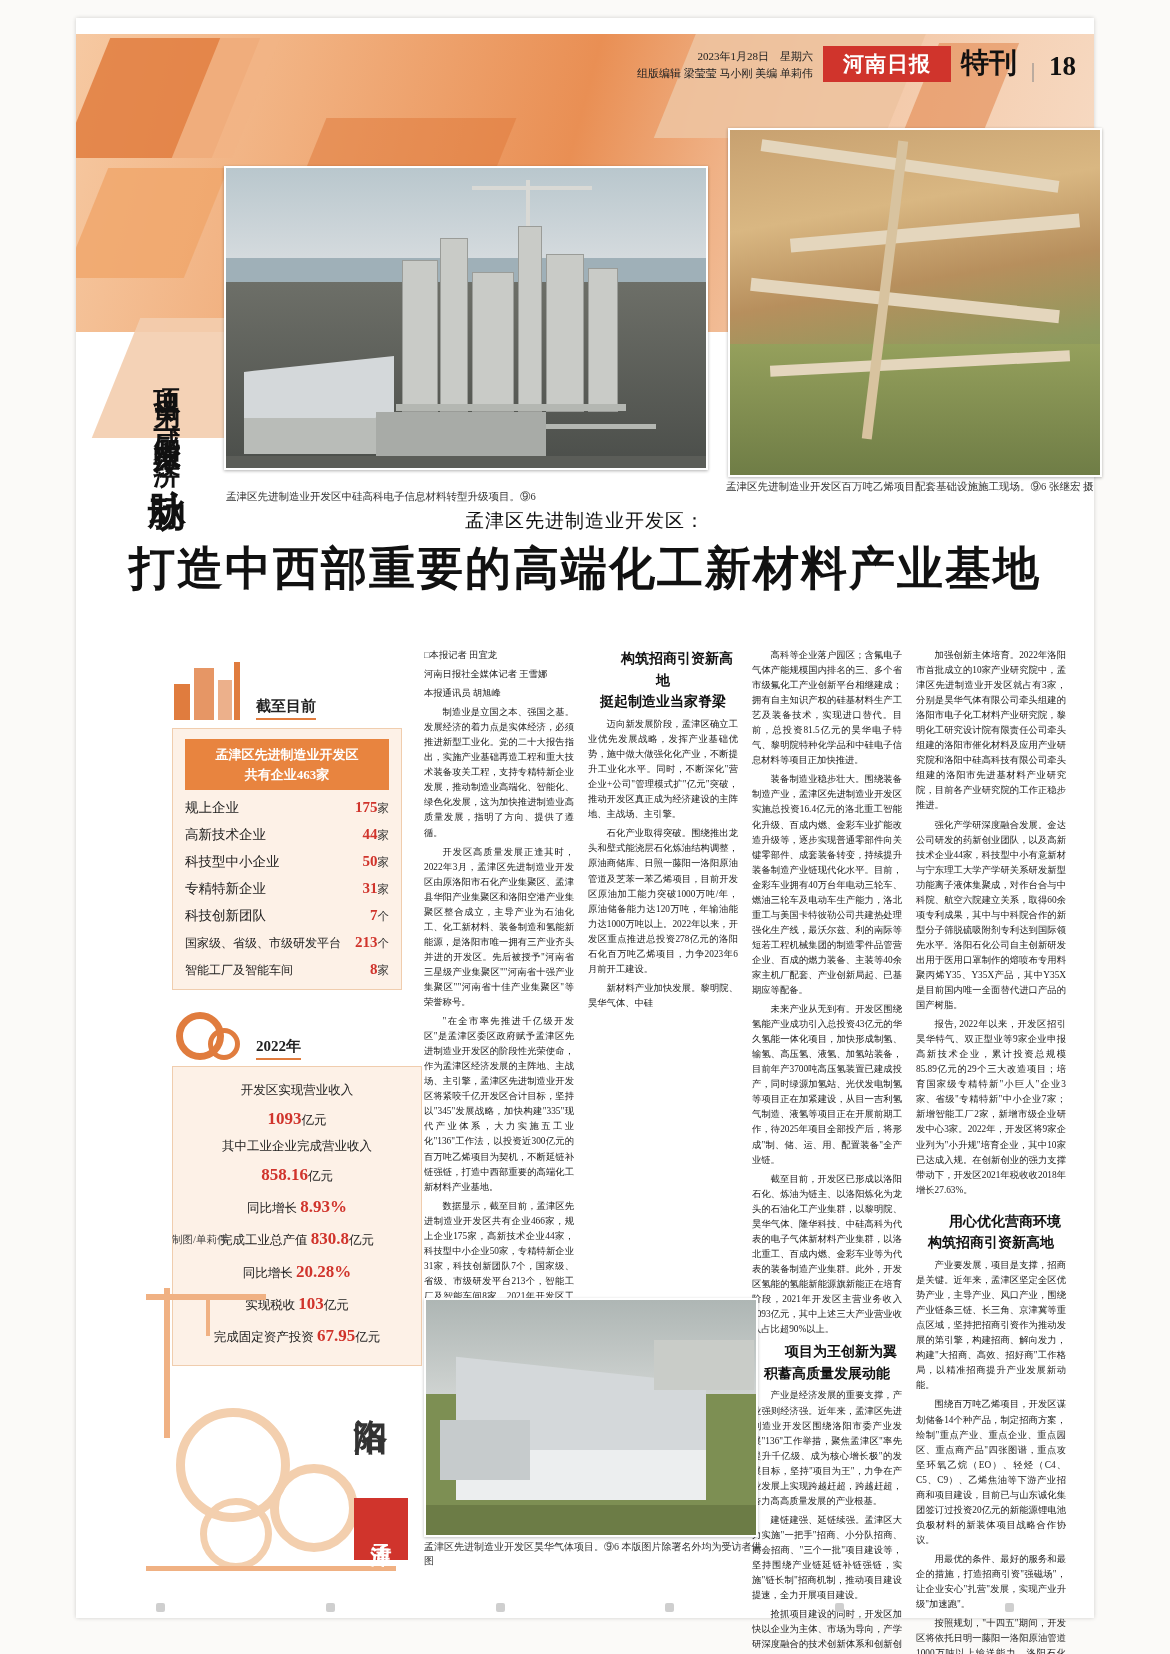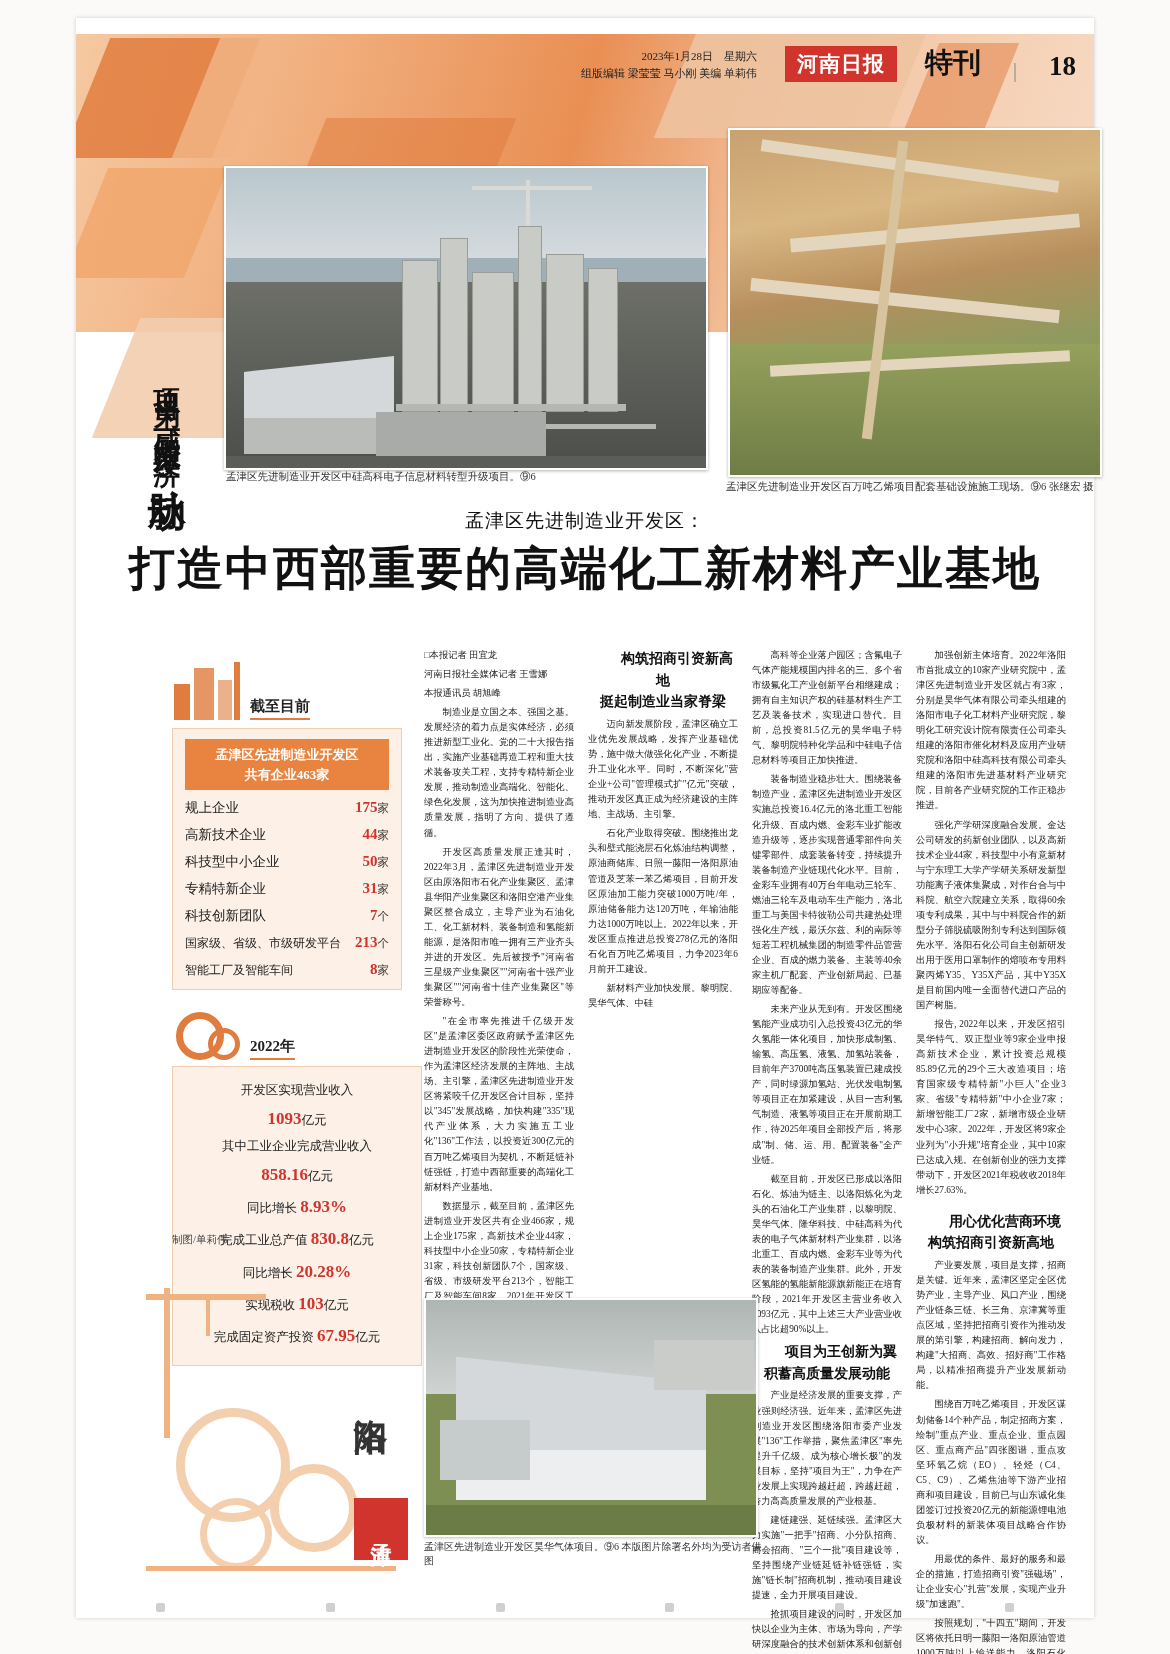"2023年1月28日 星期六" .masthead { gap: 28px -> 10px }
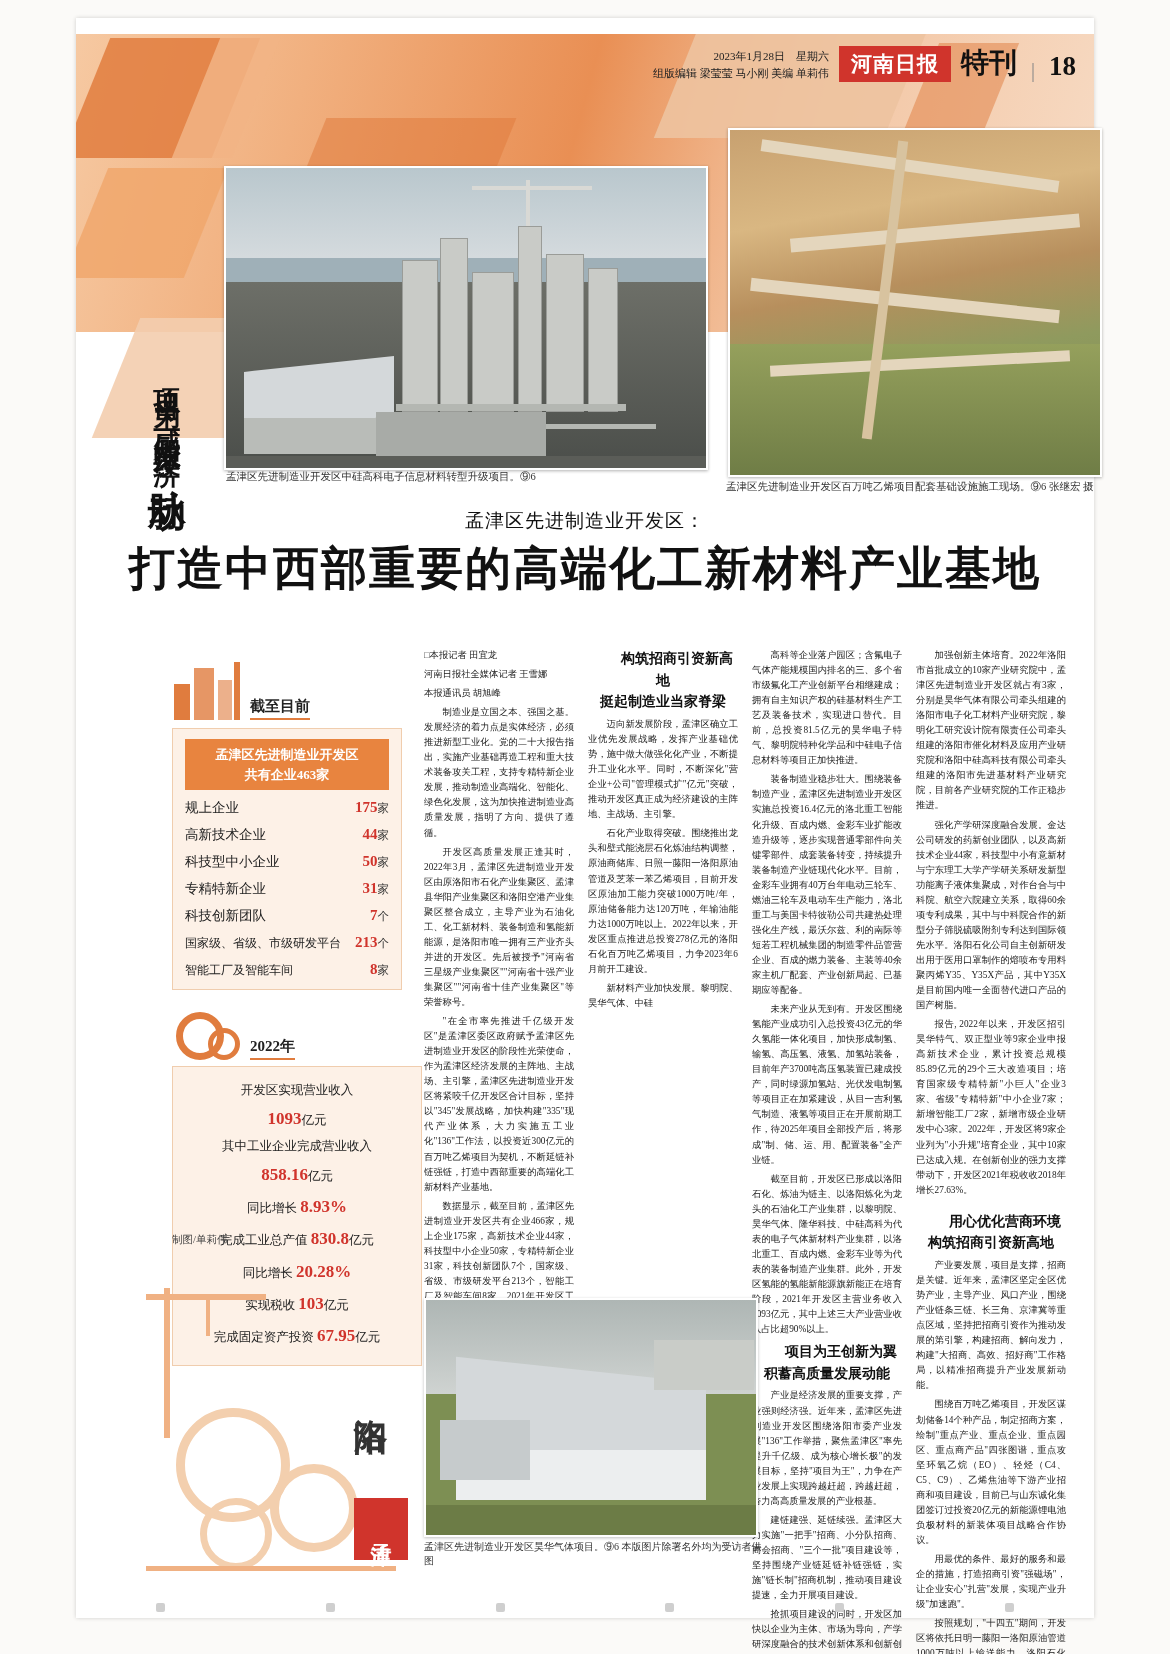"河南日报" .mh-logo { padding: 4px 12px -> 4px 20px }
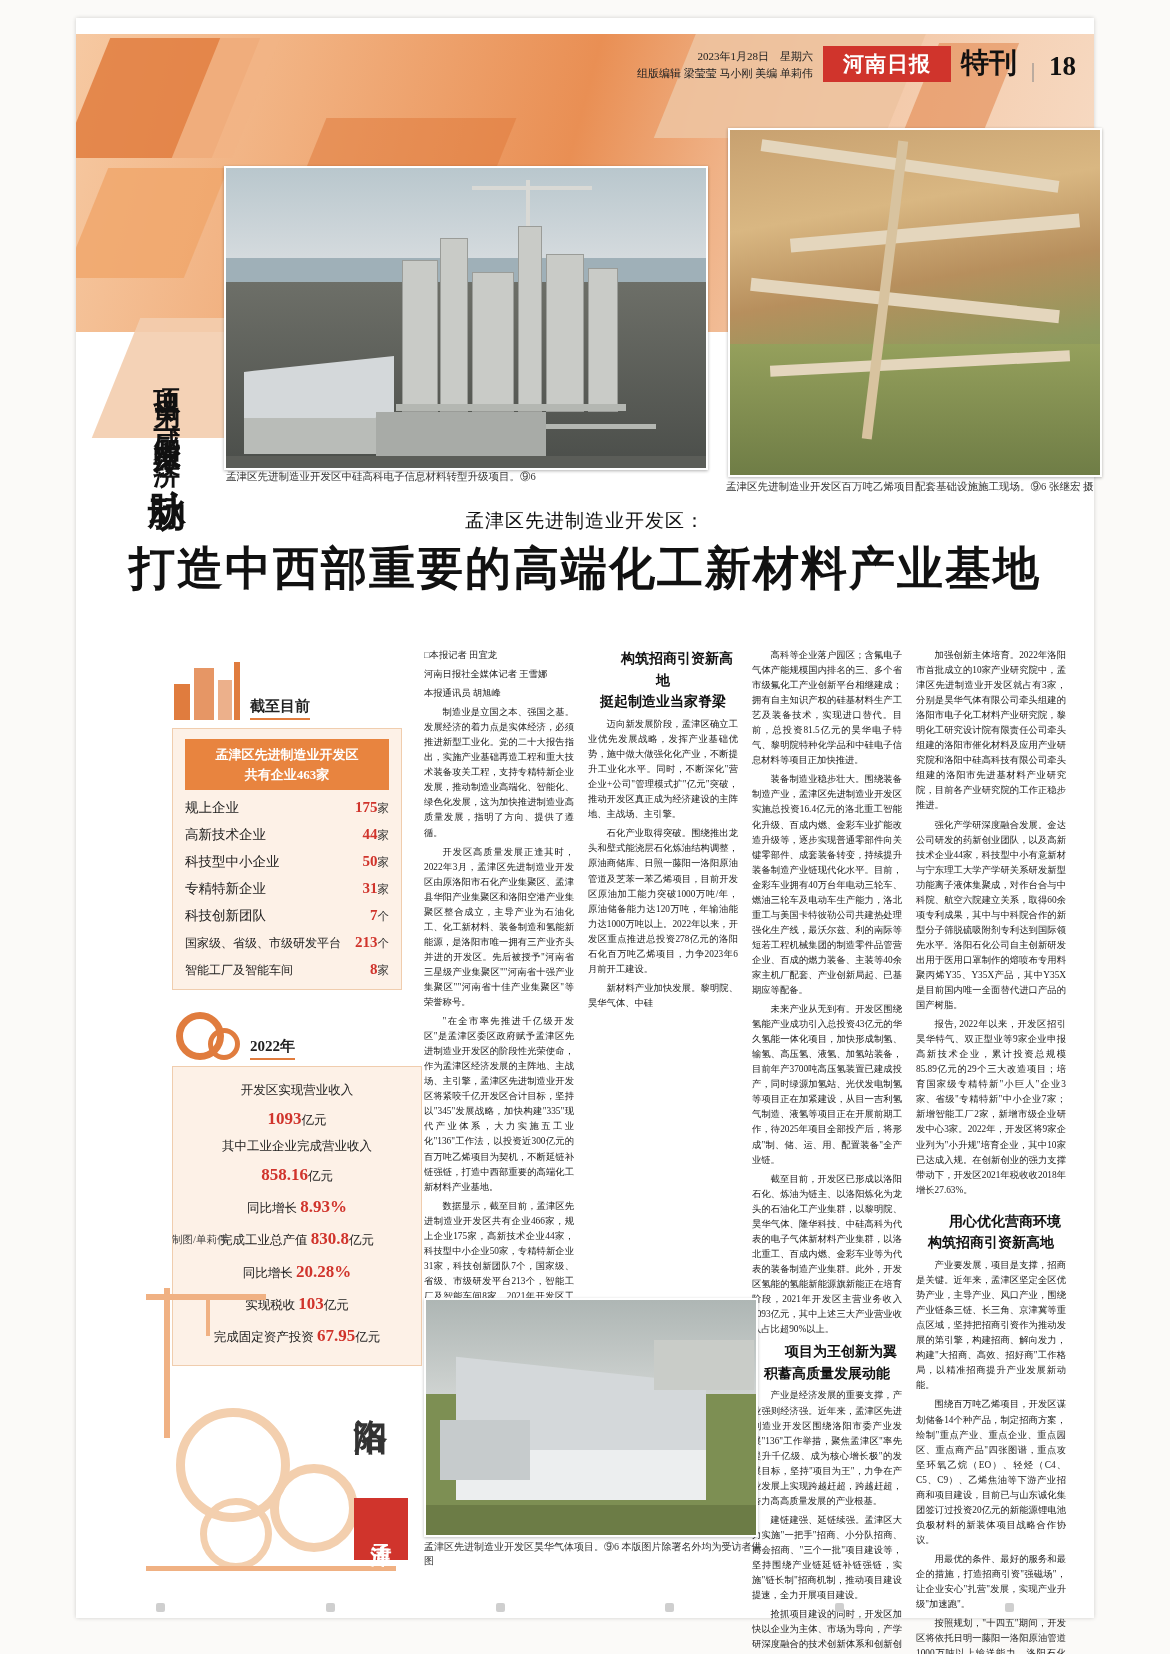"孟津区先进制造业开发区中硅高科电子信息材料转型升级项目。⑨6" .cap1 { top: 452px -> 472px }
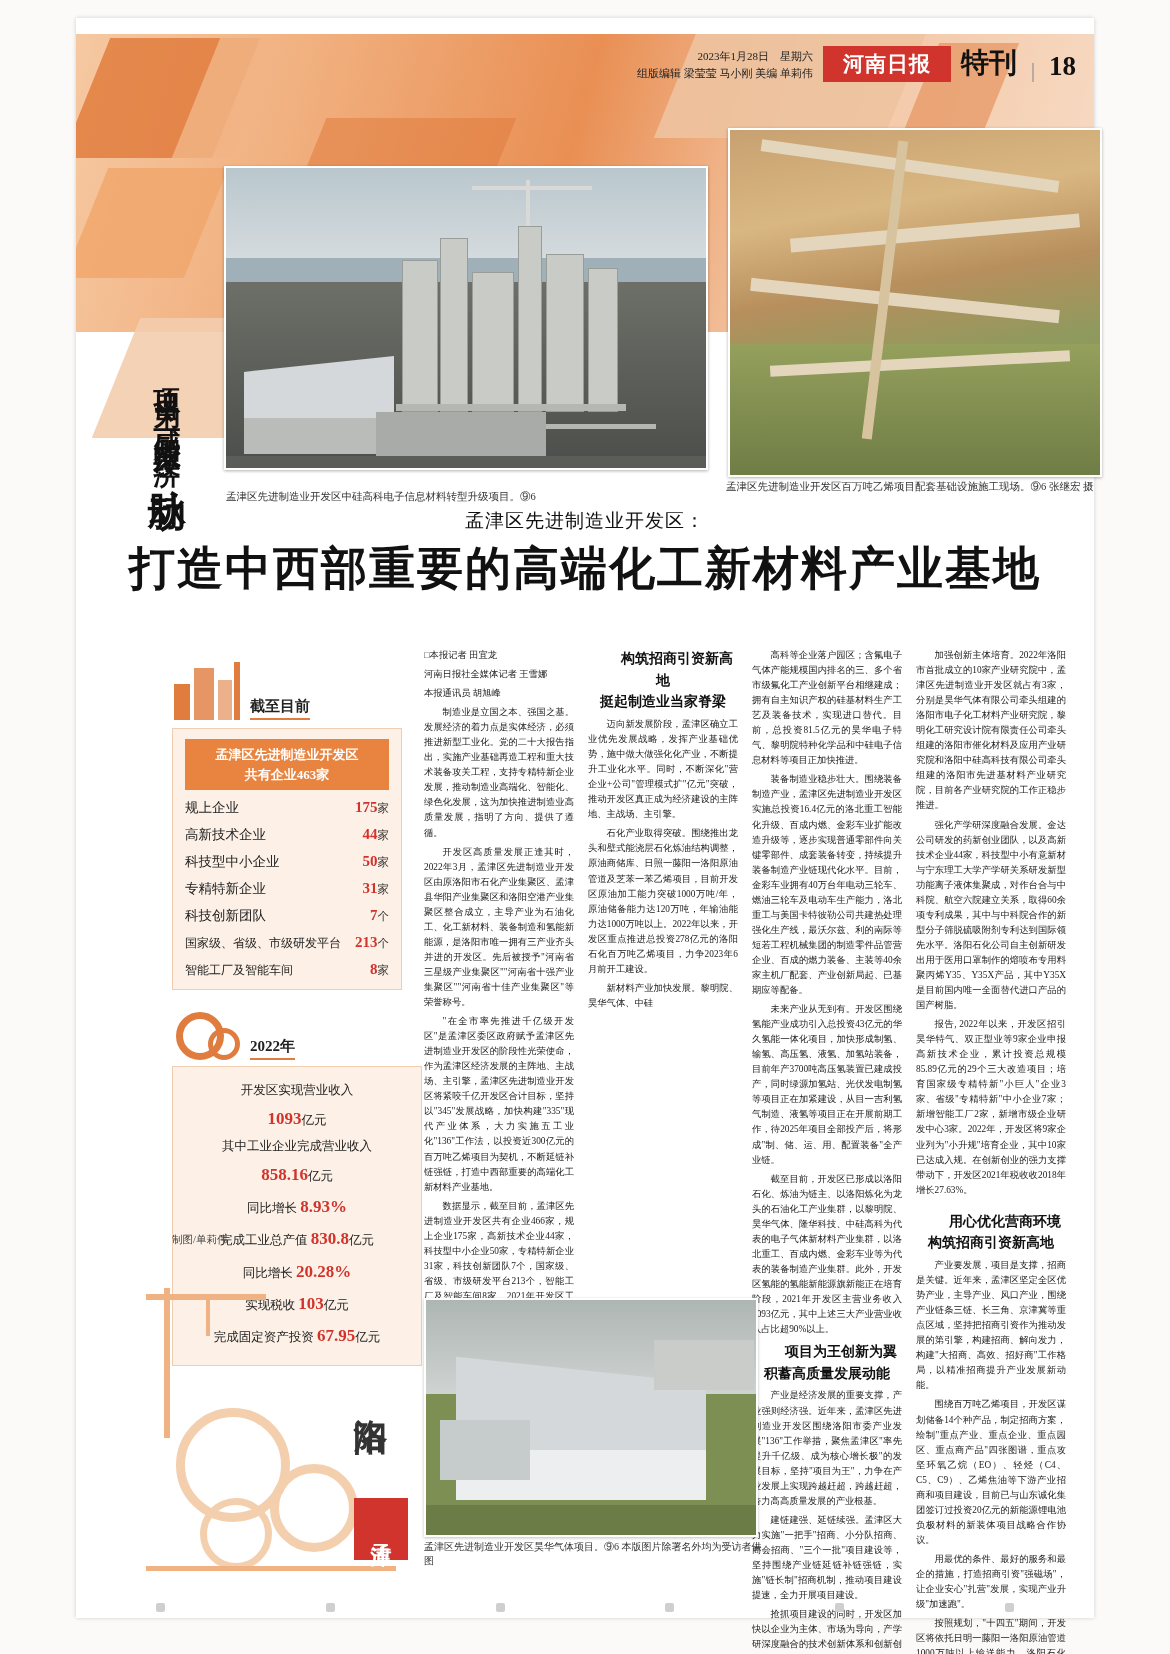"截至目前" .ib-head { gap: none -> 6px }
